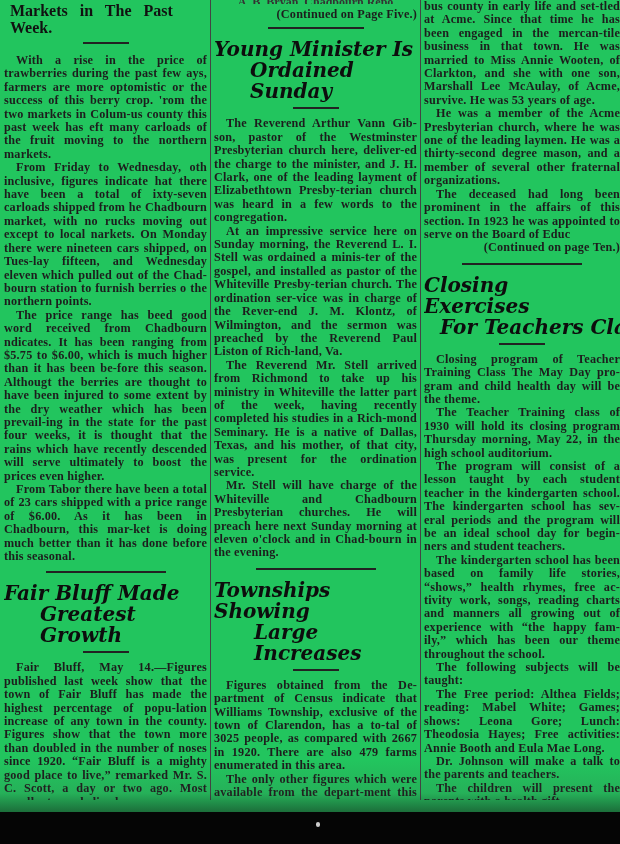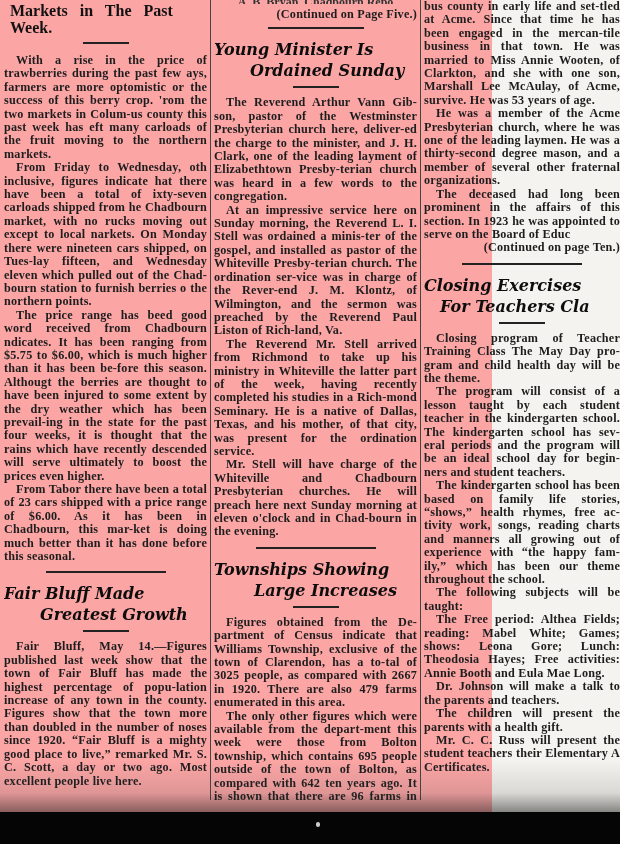"Markets in The Past" .page { background: #fca5a5 -> #22c55e; width: 492px -> 620px }
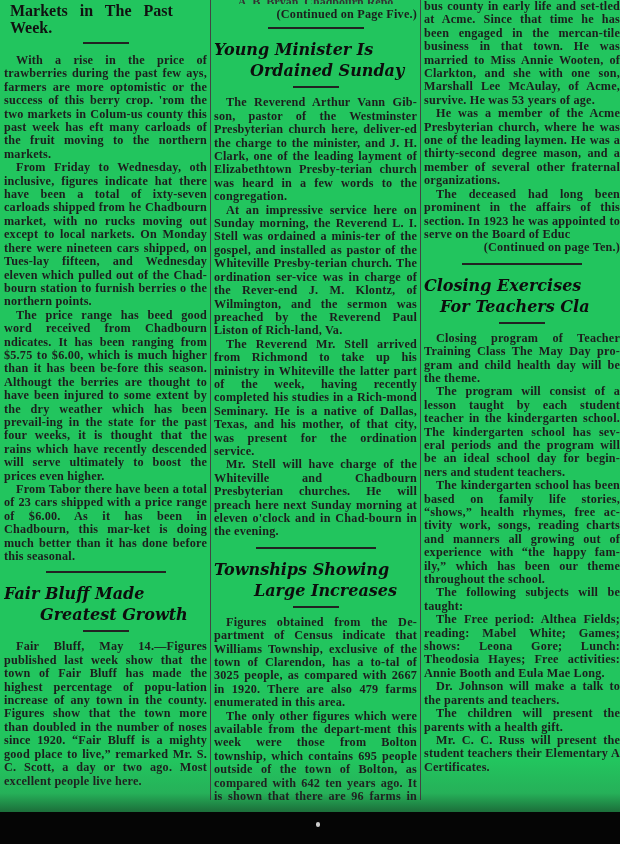"Young Minister Is" .hd-italic { font-size: 16px -> 20px }
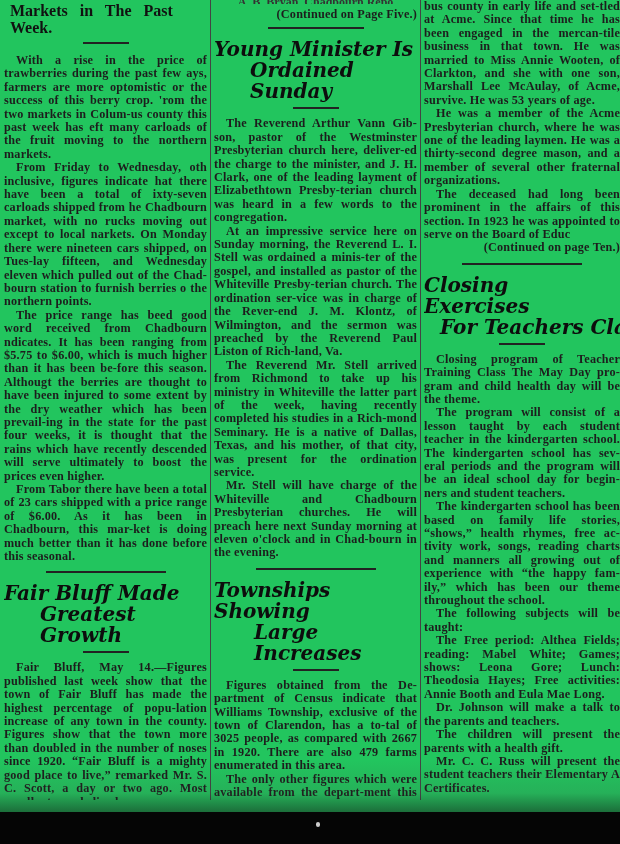"The Teacher Training class of" p { html: none -> <p>The Teacher Training class of 1930 will hold its closing program Thursday morning, May 22, in the high school auditorium.</p> }
